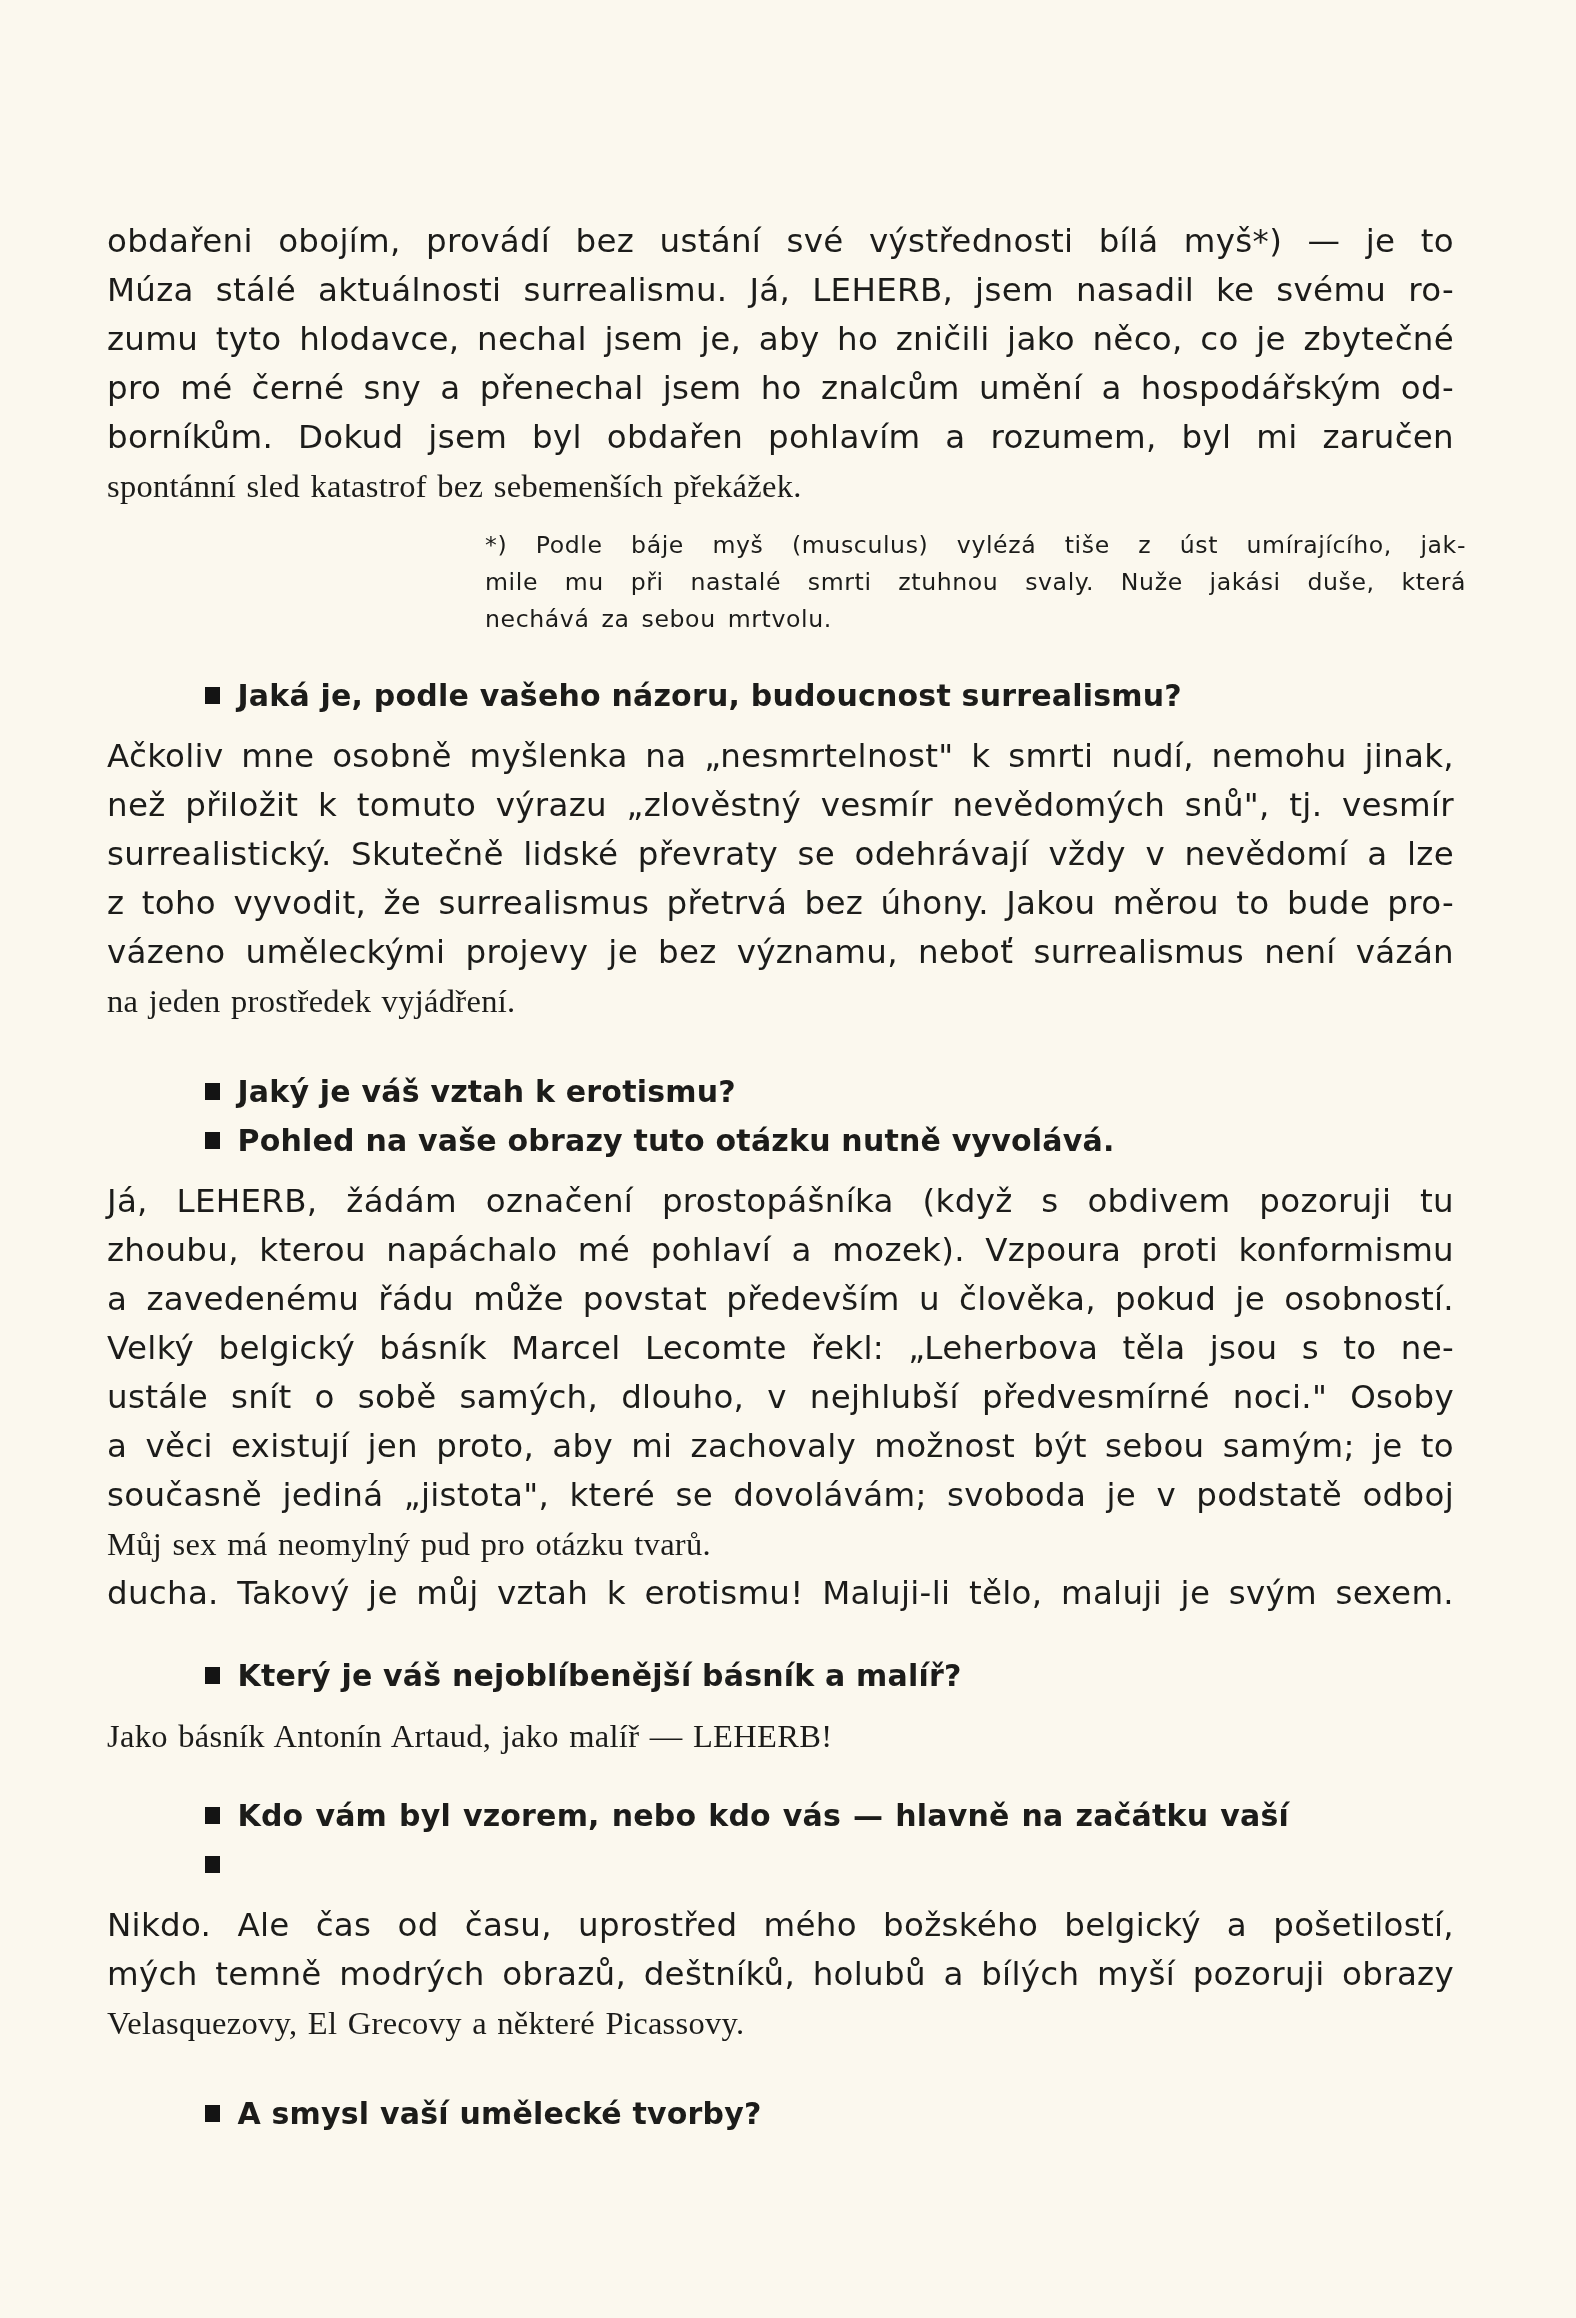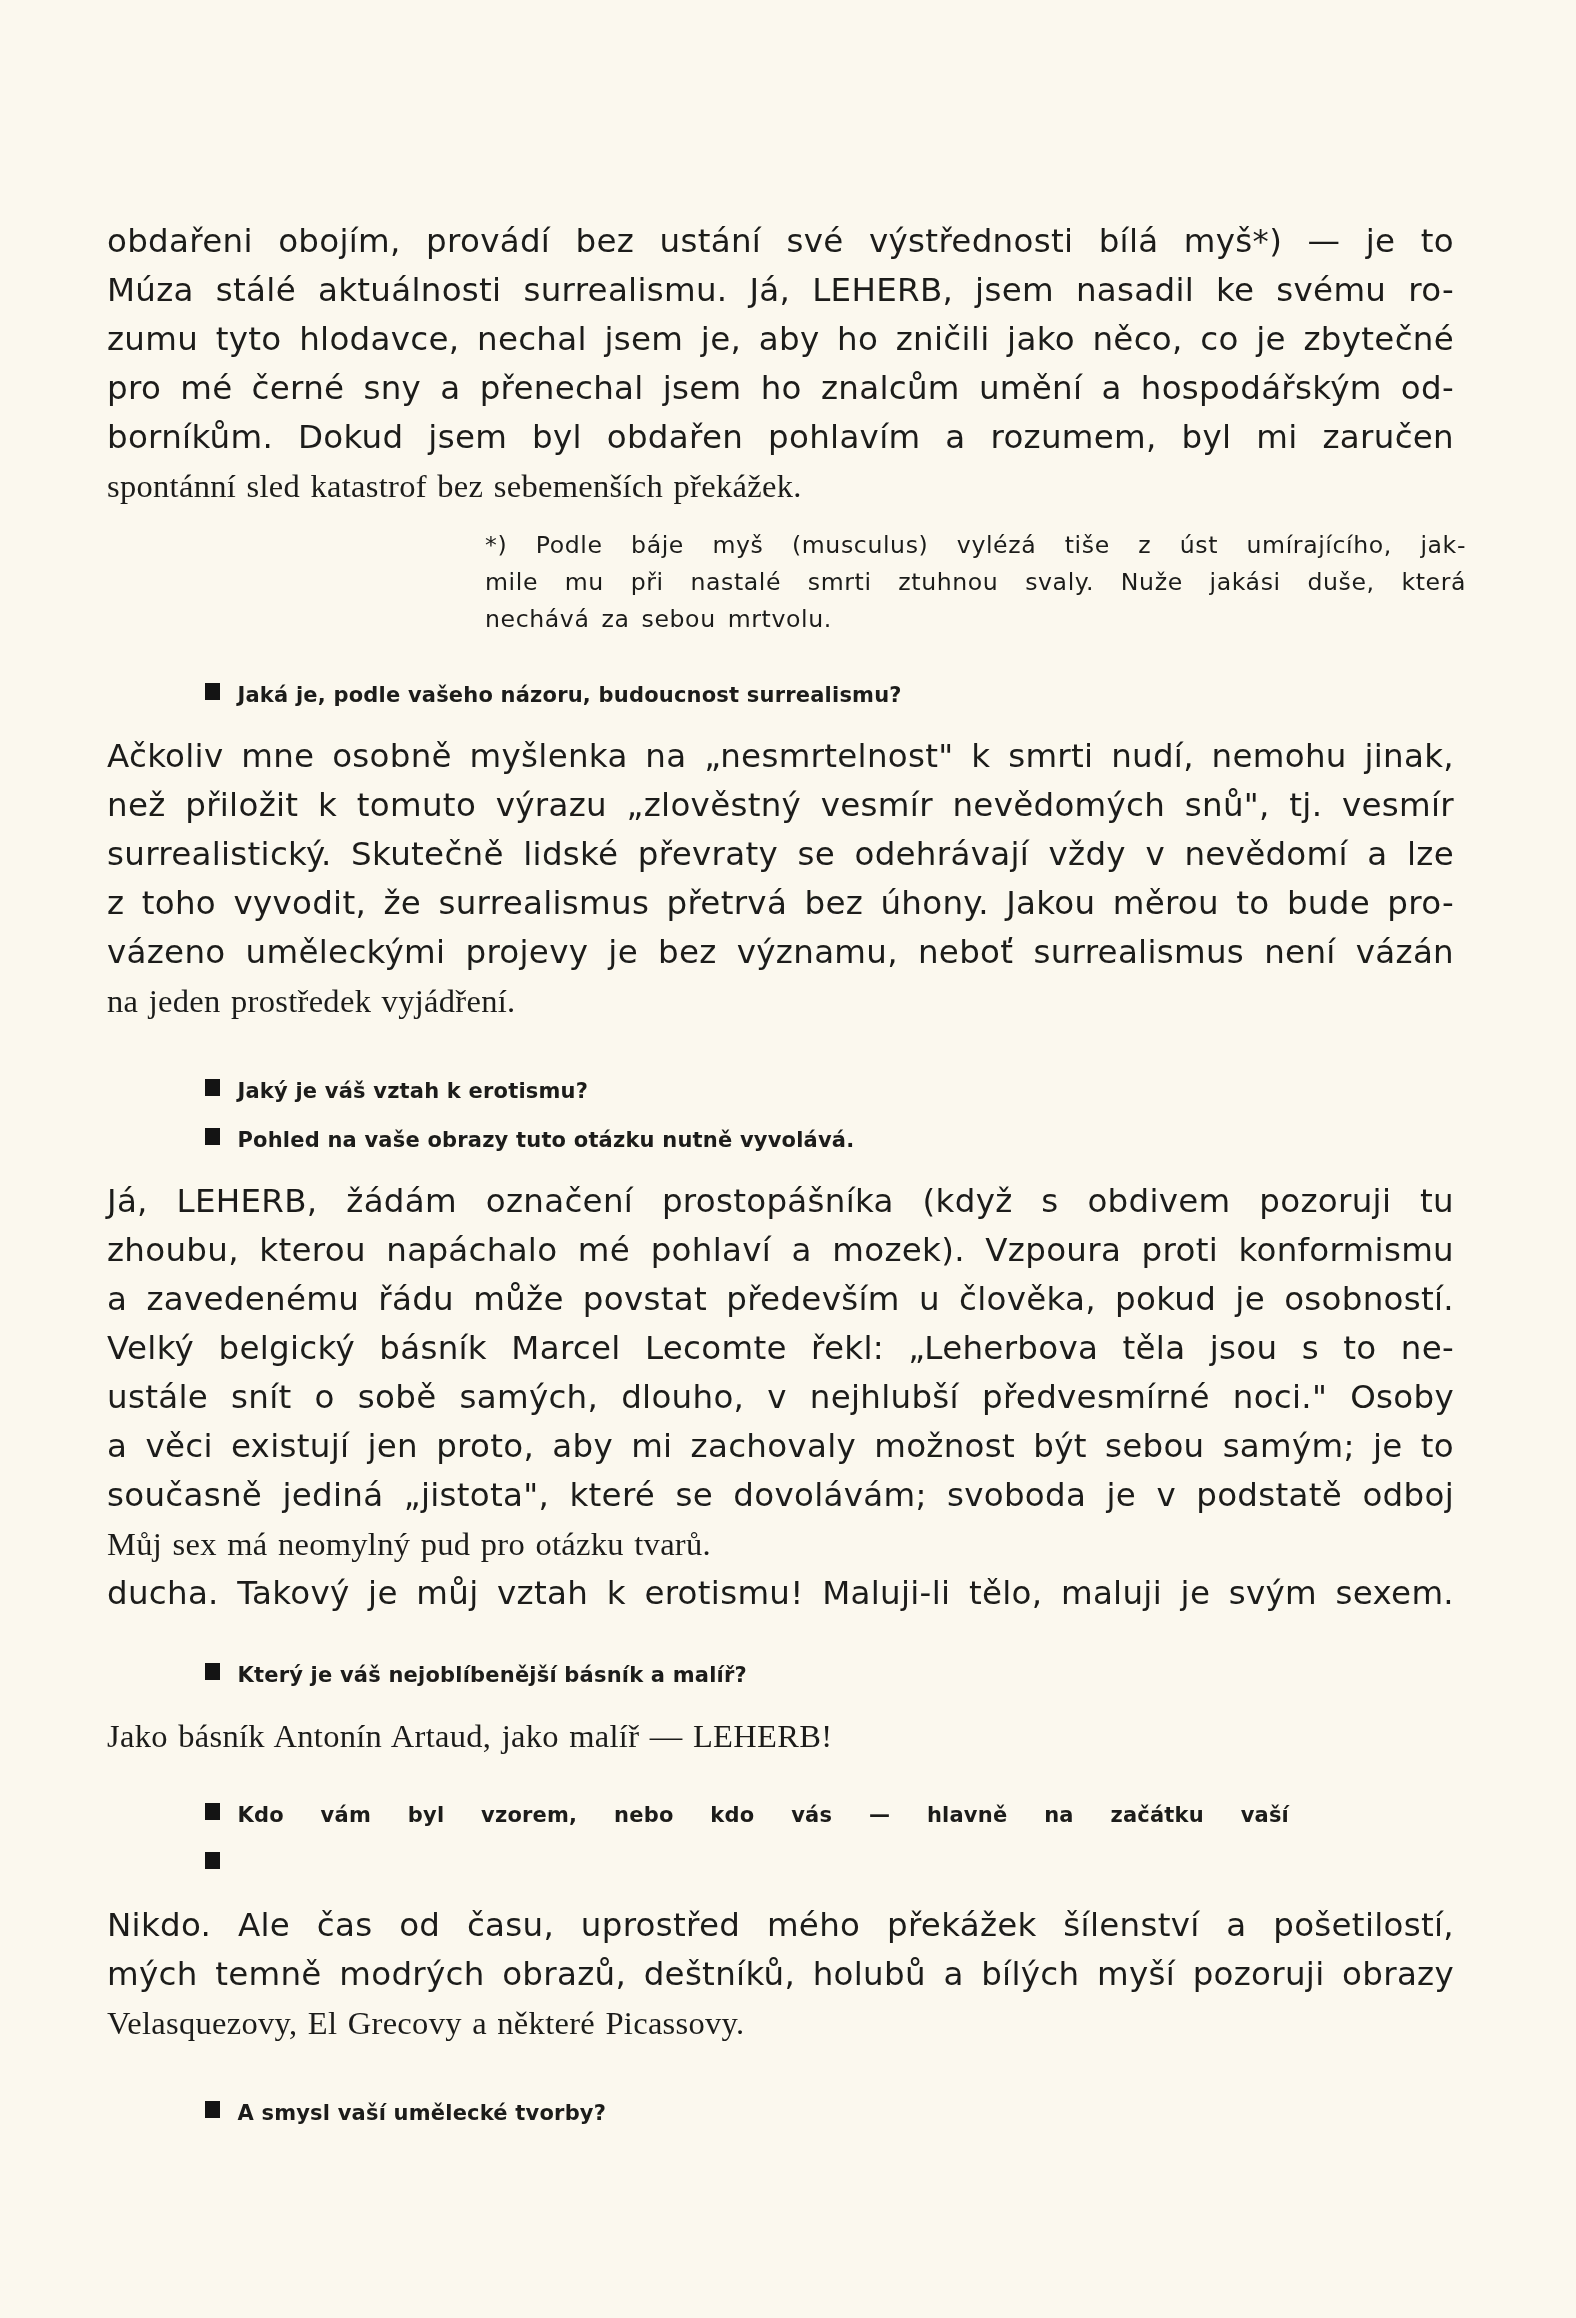"Jaká je, podle vašeho názoru," .question { font-size: 21px -> 30px }
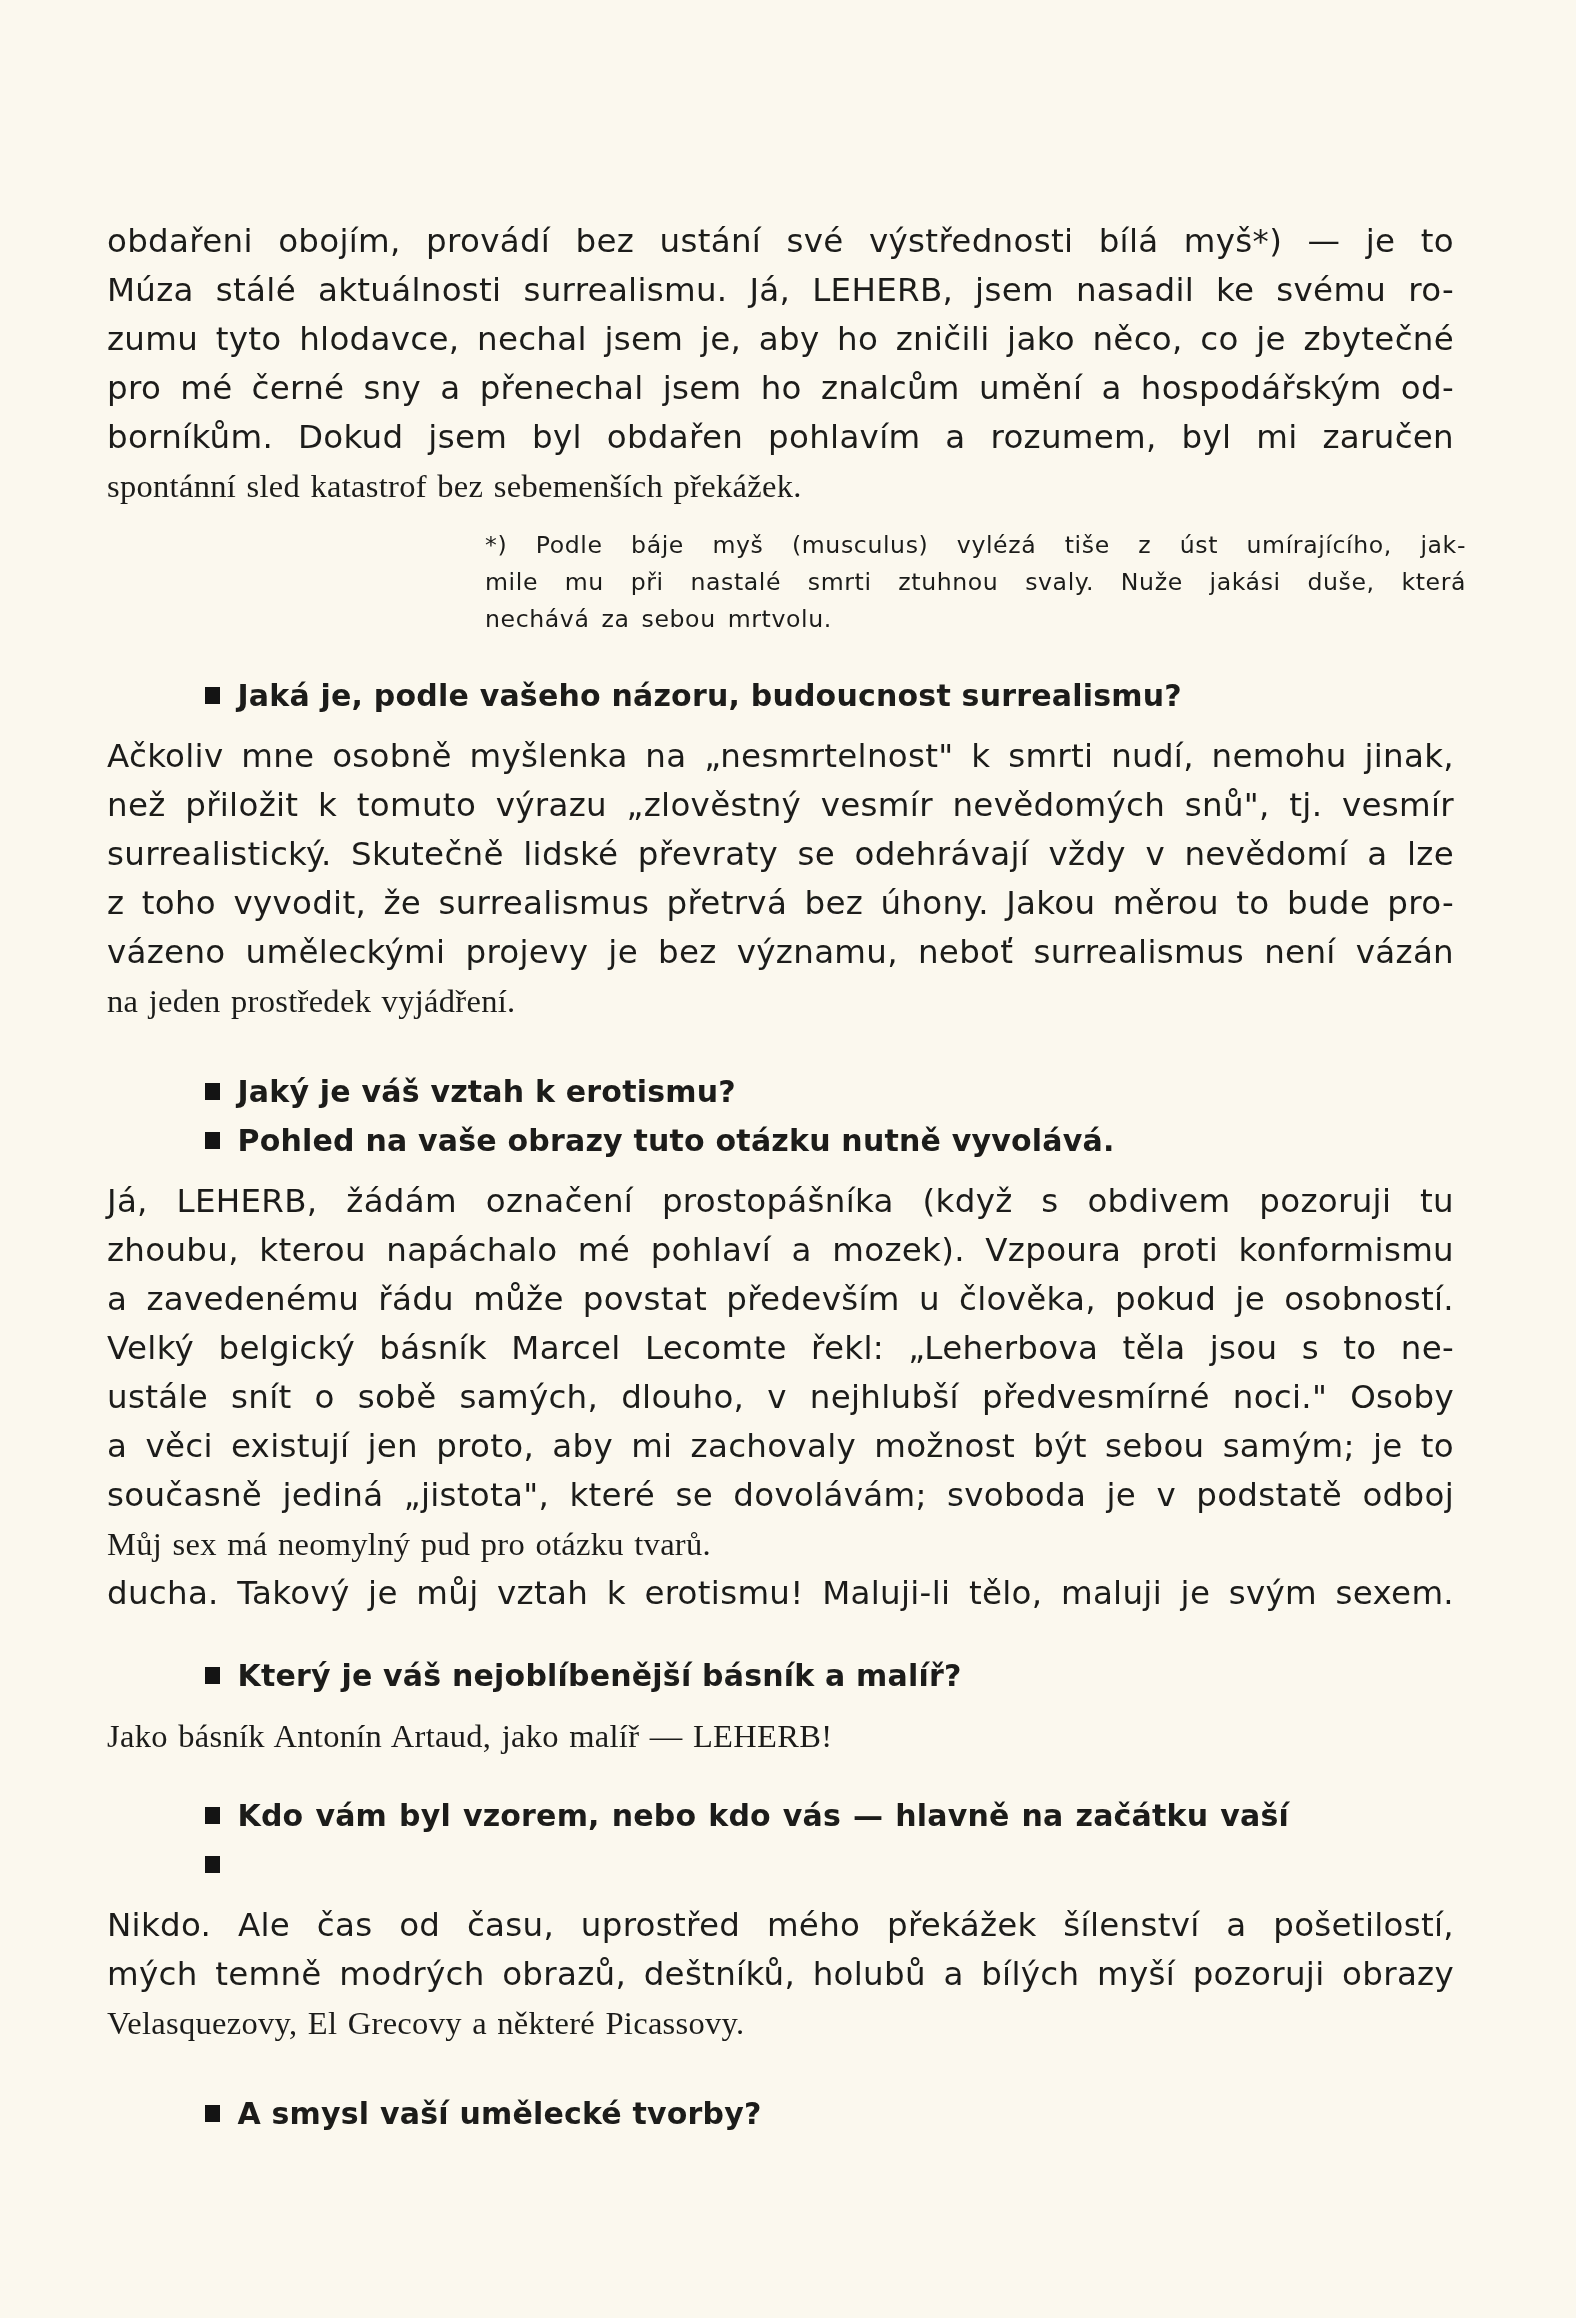"Nikdo. Ale čas od času," span.line { text: překážek šílenství -> božského belgický }
